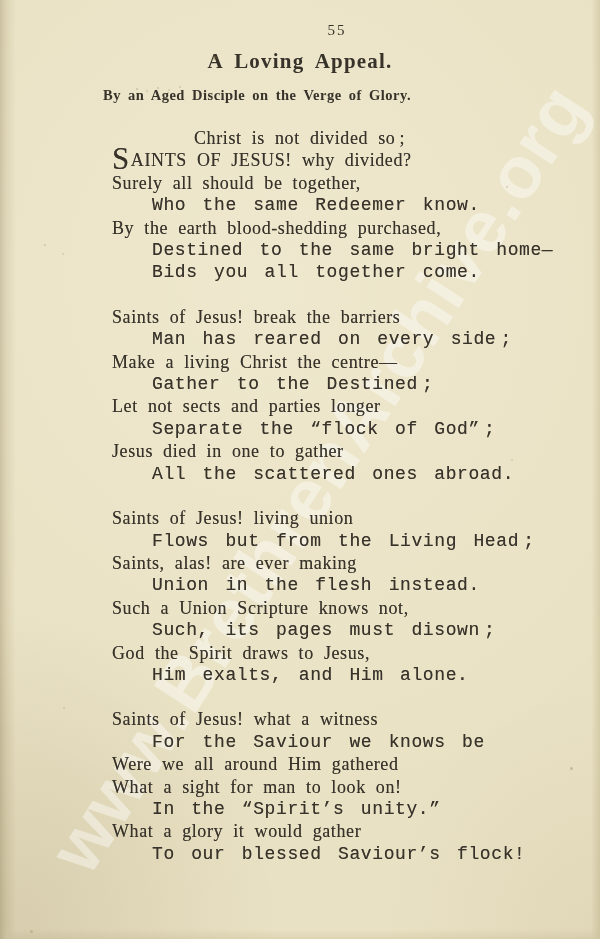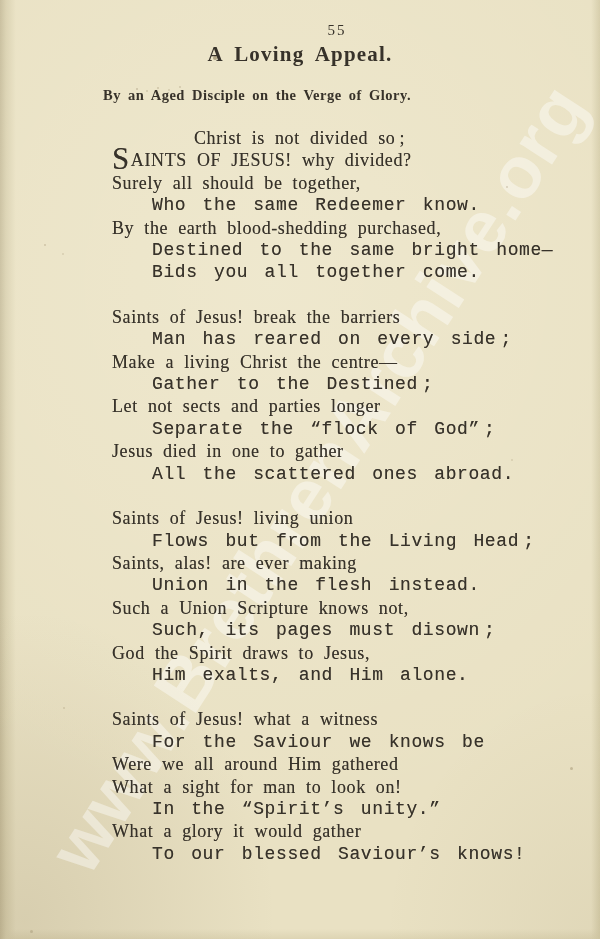"A Loving Appeal." .title { top: 42px -> 49px }
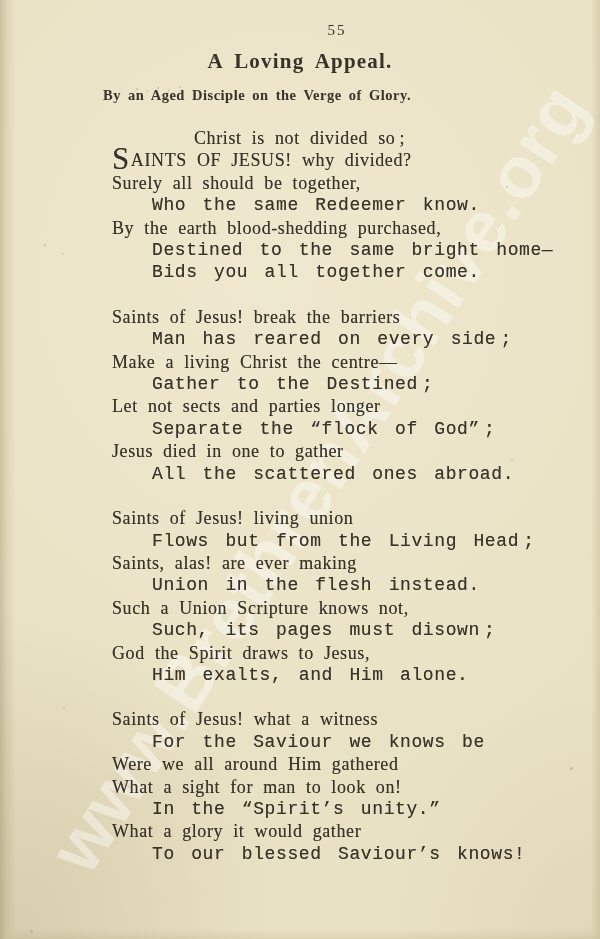"To our blessed Saviour’s knows!" div.line { text: knows -> flock }
